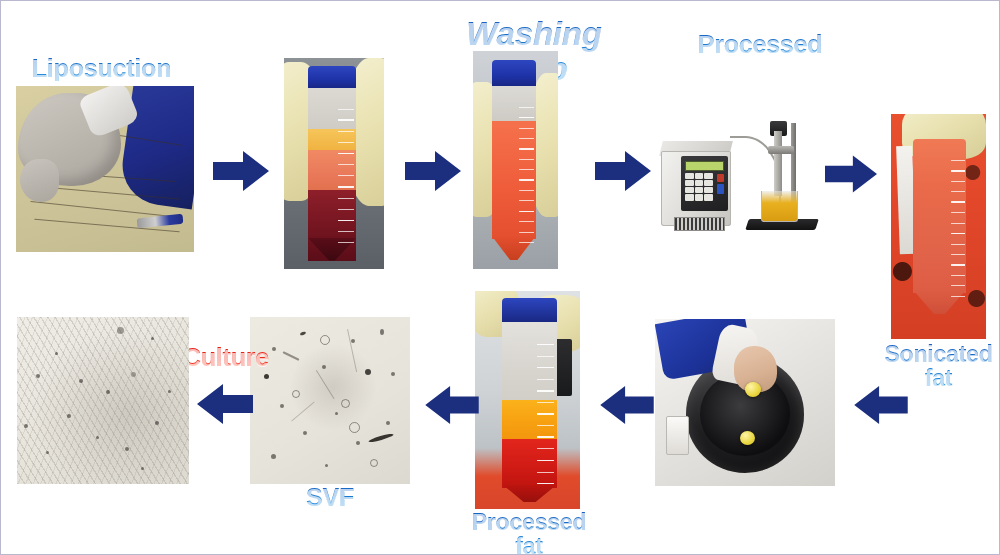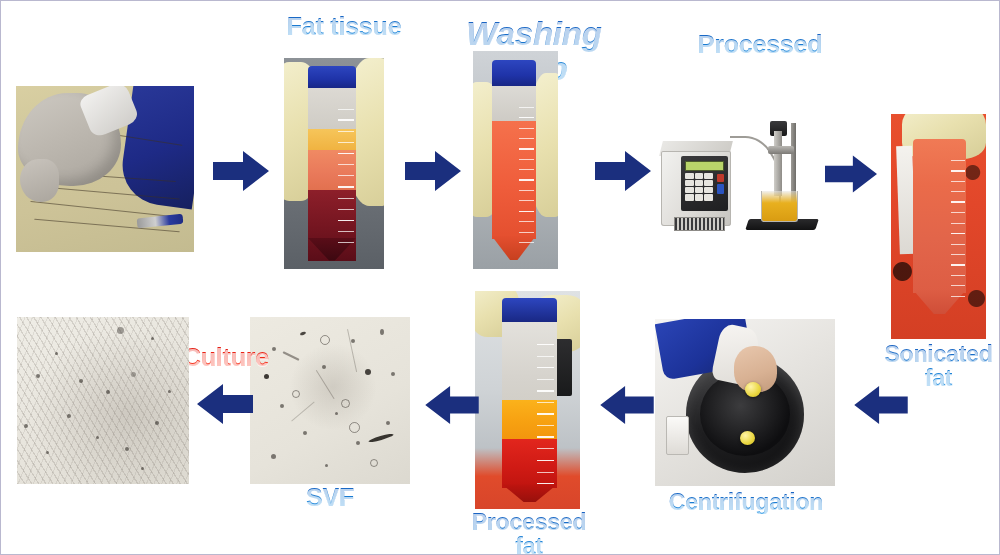"Fat tissue" div.lbl { html: <div>Fat tissue</div> -> none }
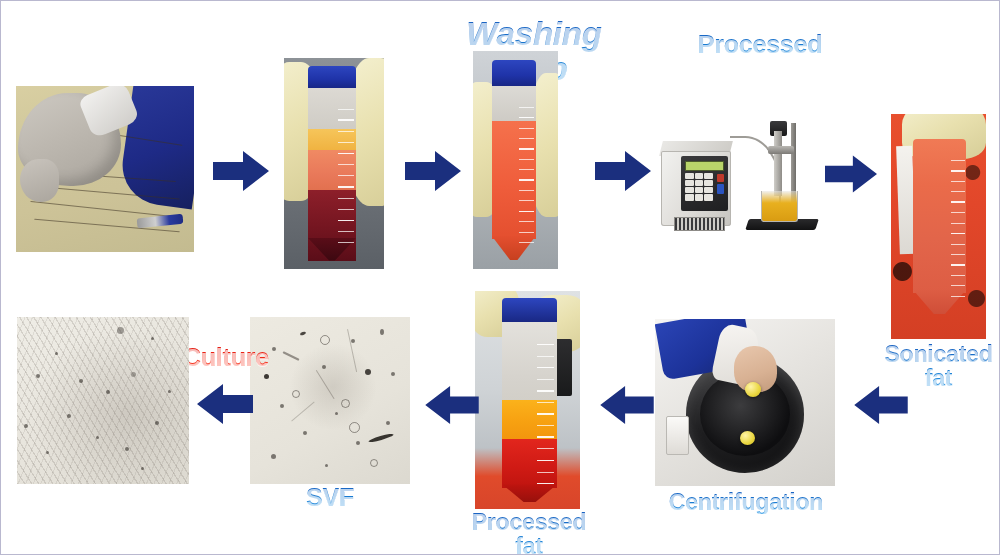"Liposuction" div.lbl { html: none -> <div>Liposuction</div> }
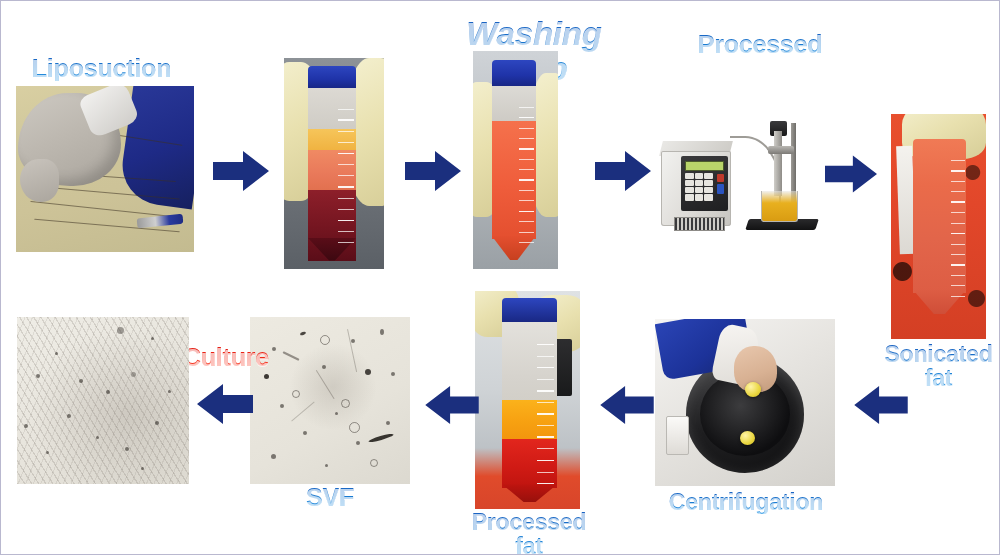"Centrifugation" div.lbl { html: <div>Centrifugation</div> -> none }
